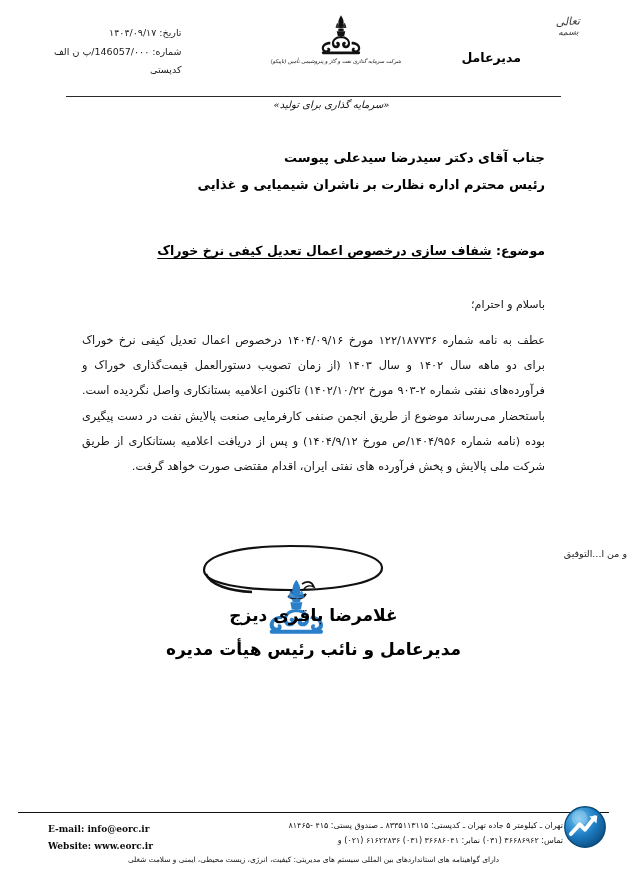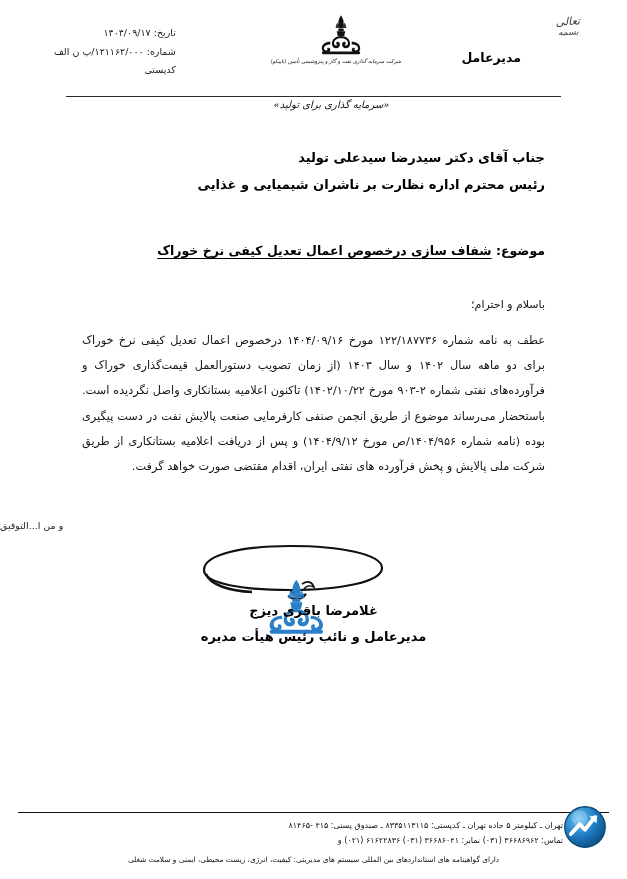"۱۲۱۱۶۲/۰۰۰/پ ن الف" span { text: ۱۲۱۱۶۲/۰۰۰/پ -> 146057/۰۰۰/پ }
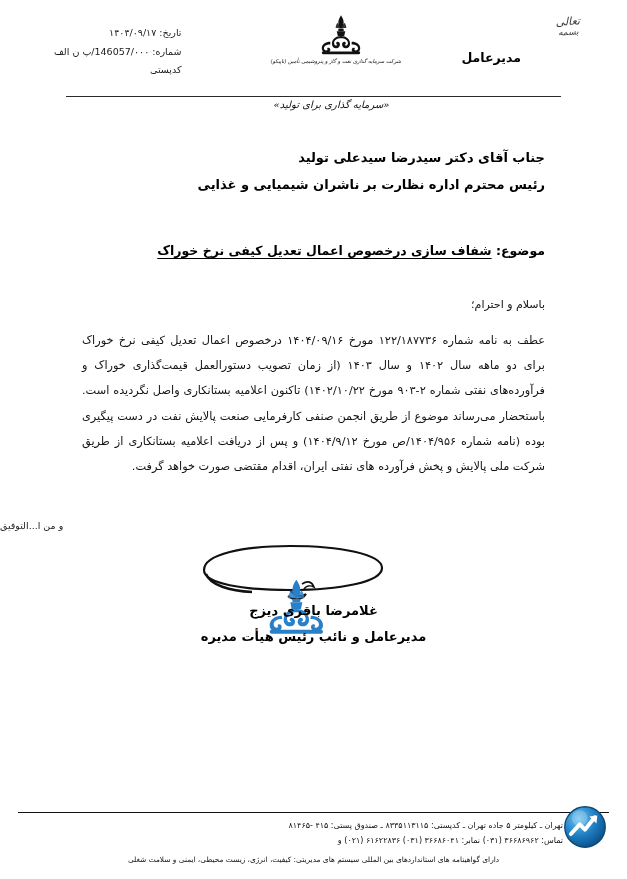"جناب آقای دکتر سیدرضا سیدعلی" div { text: تولید -> پیوست }
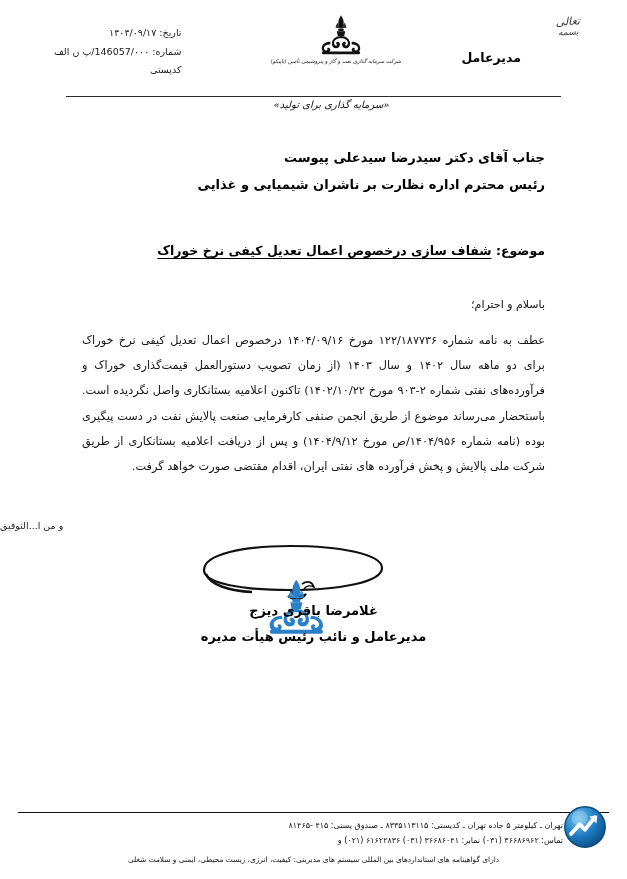"و من ا...التوفیق" .closing { text-align: left -> right; top: 520px -> 548px }
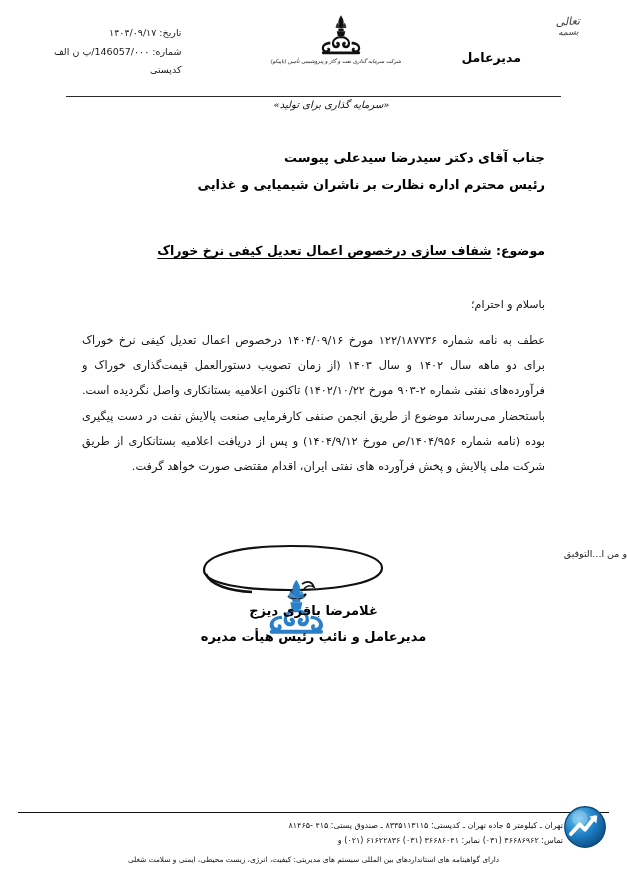"غلامرضا باقری دیزج" .signer { font-size: 13px -> 17px }
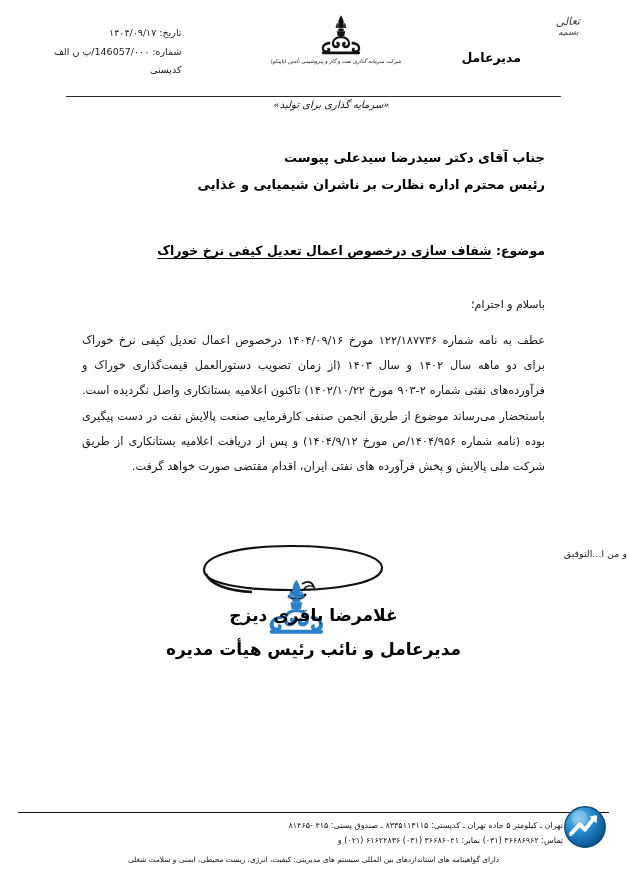"E-mail: info@eorc.ir" div.footer-left { html: none -> <div> <div>E-mail: info@eorc.ir</div> <div>Website: www.eorc.ir</div> </div> }
